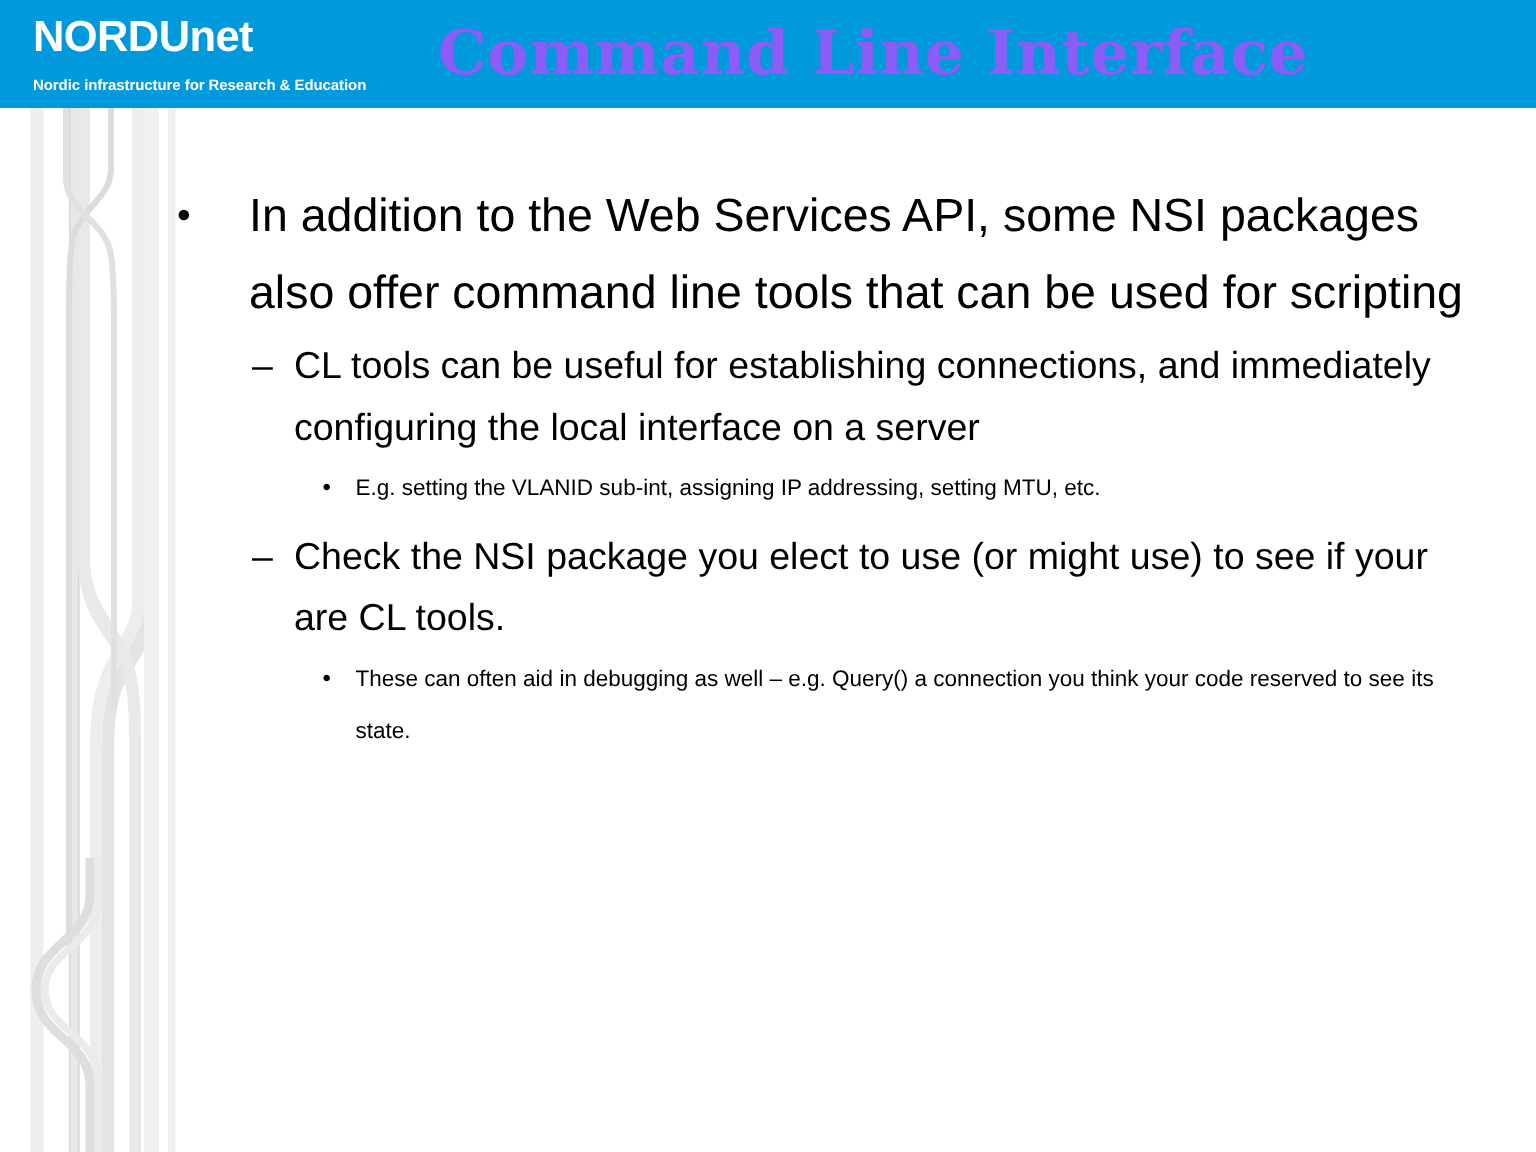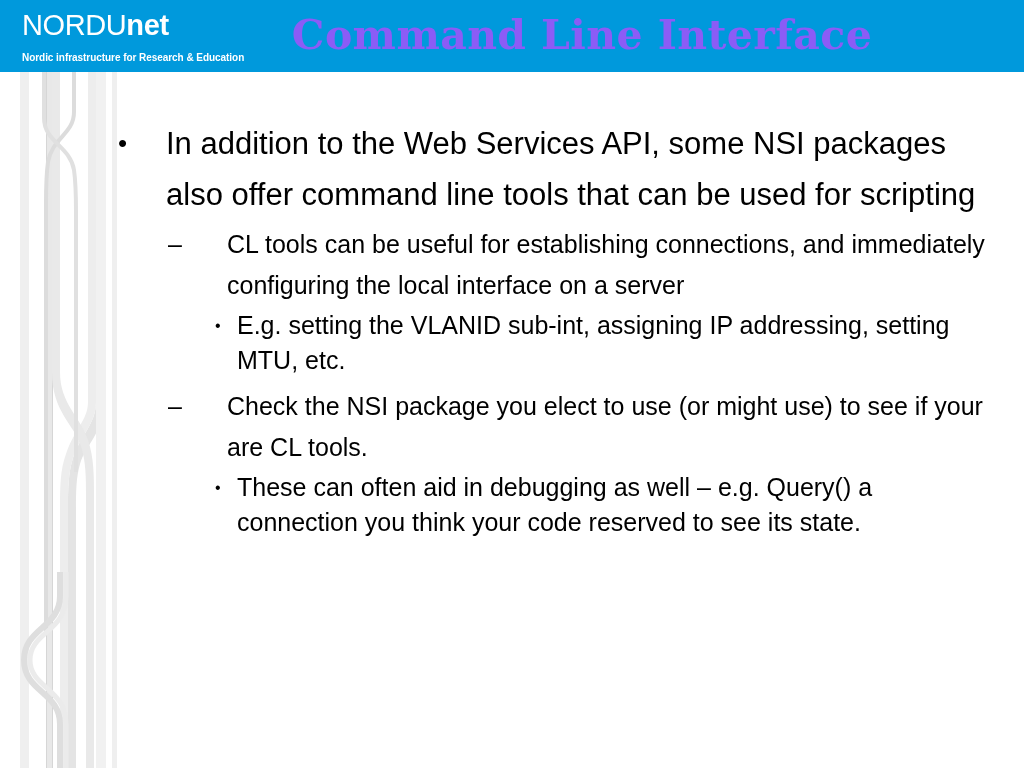"NORDU" .logo-wordmark .w-bold { font-weight: normal -> bold }
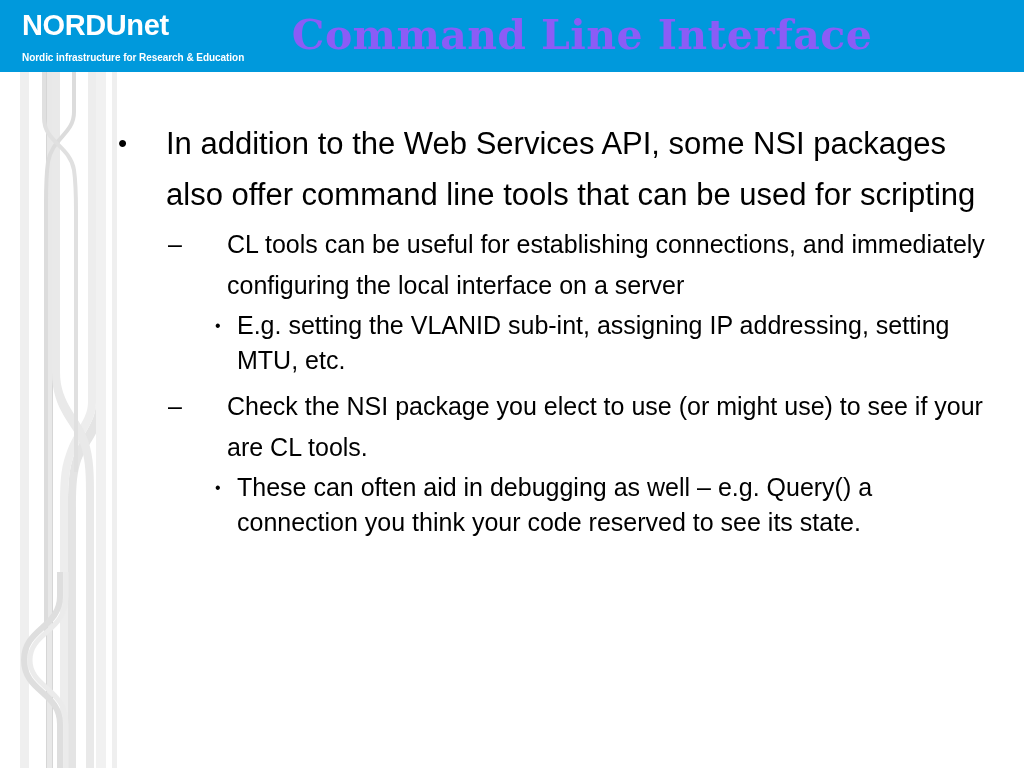"CL tools can be useful" .bullet-l2 .btext { margin-left: 31px -> none }
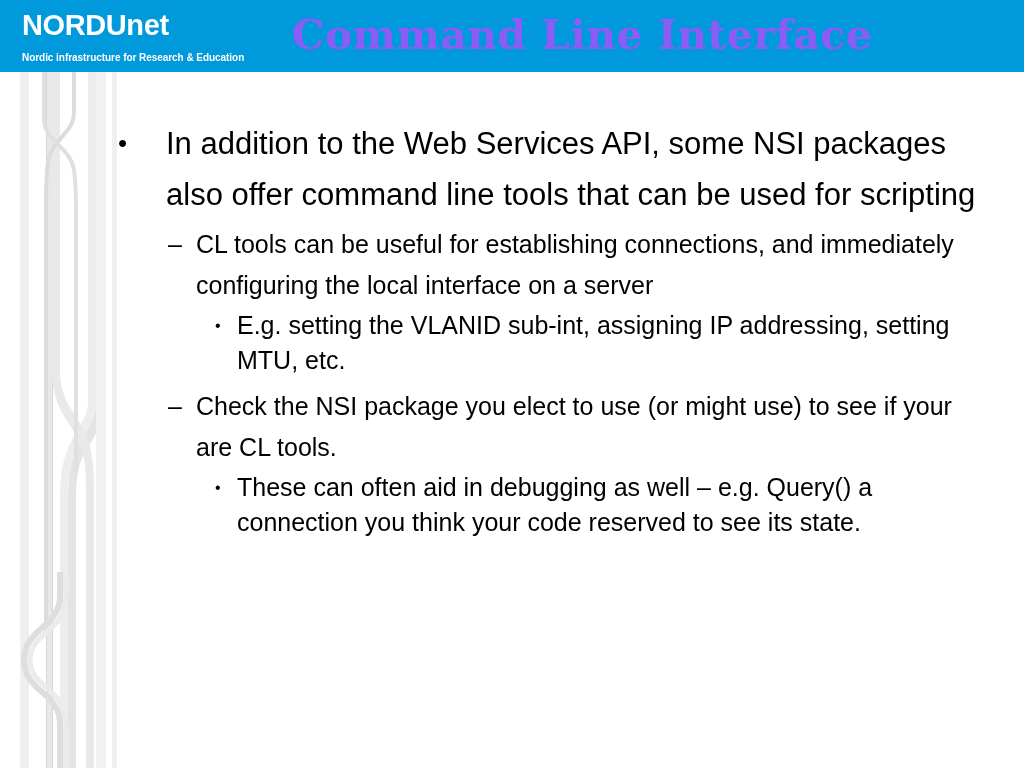"E.g. setting the VLANID sub-int," .bullet-l3 .btext { font-size: 25px -> 15px }
